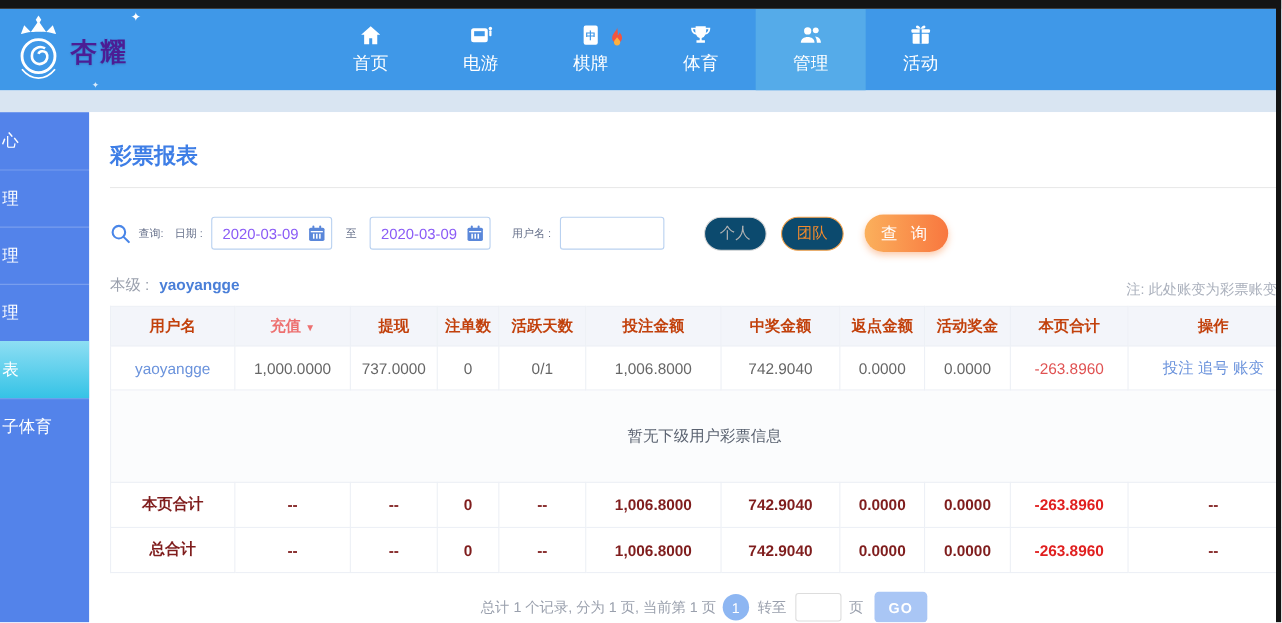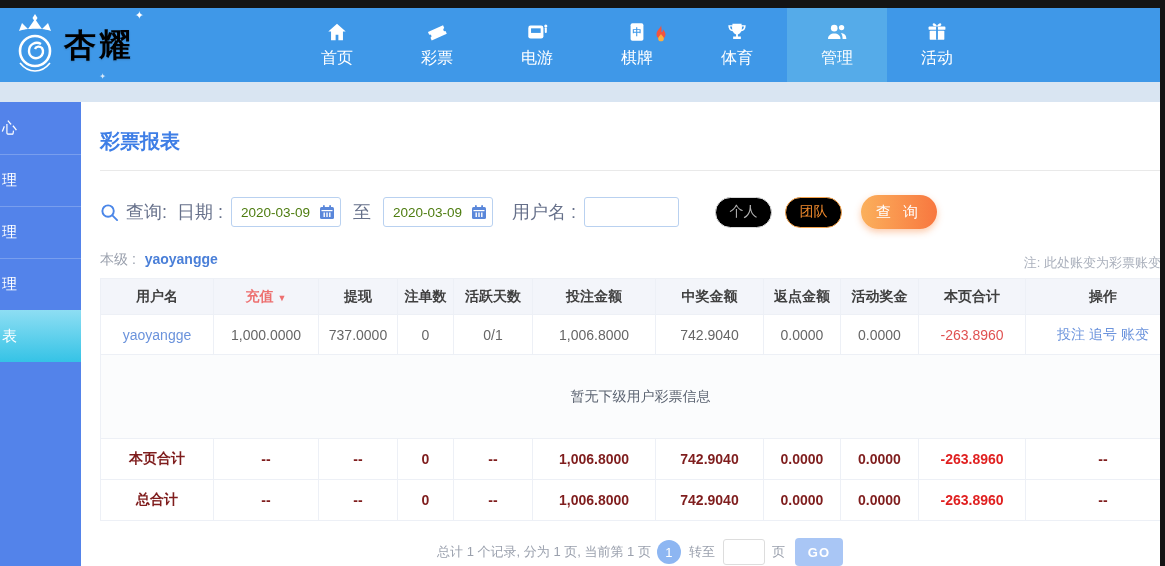"杏耀" .logo-text { color: #000000 -> #4c1d95; font-size: 32px -> 24px }
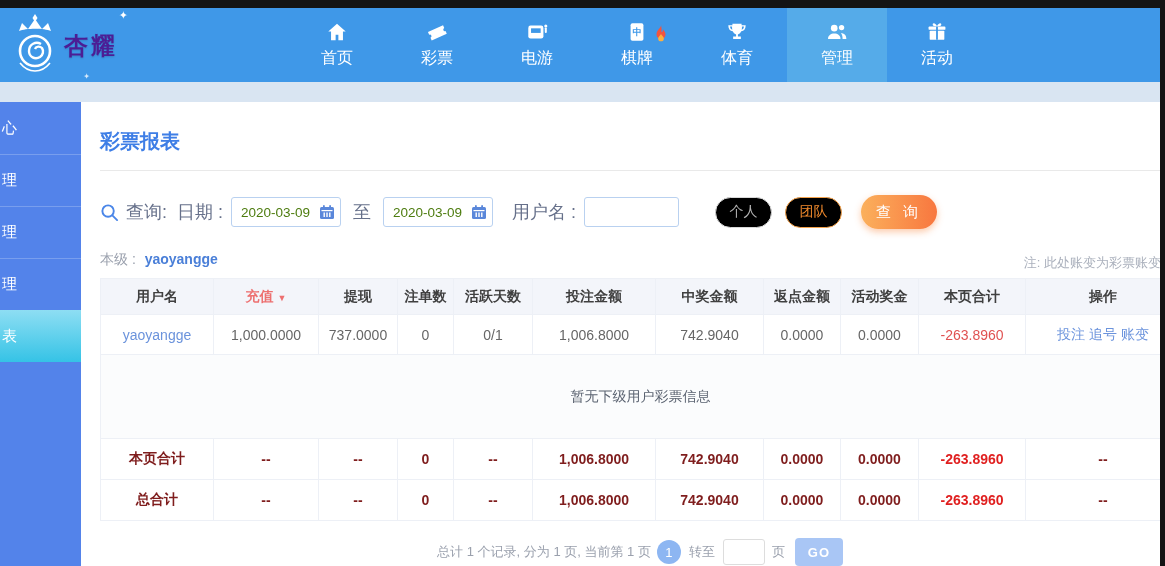"彩票" div.nav-item { html: <div> <span> <svg> <g> <path></path> </g> </svg> </span> <span>彩票</span> </div> -> none }
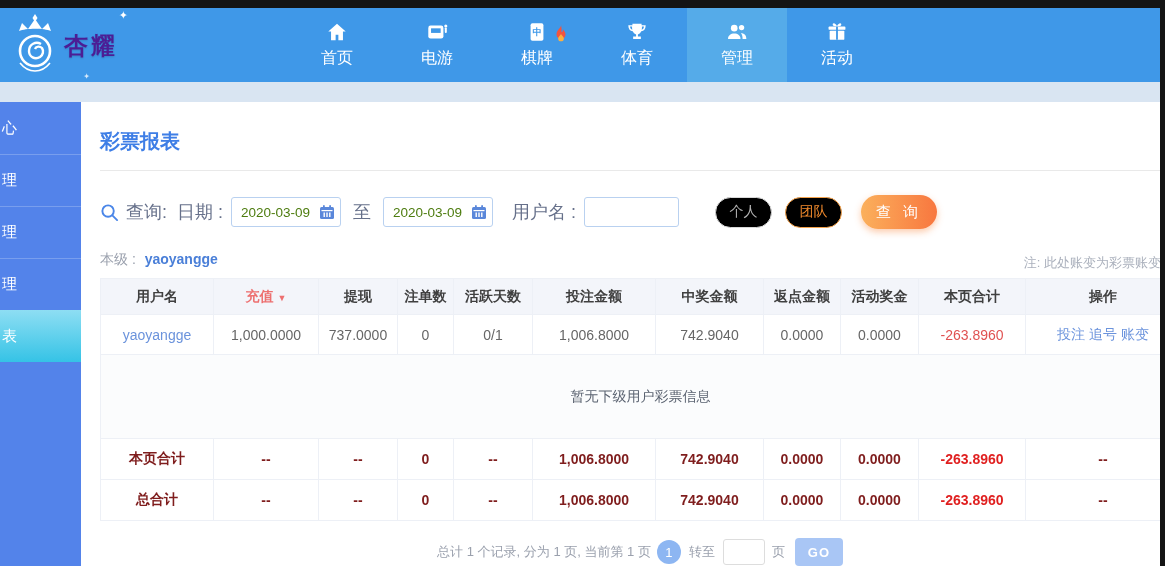"查询:" .lbl { font-size: 18px -> 10px }
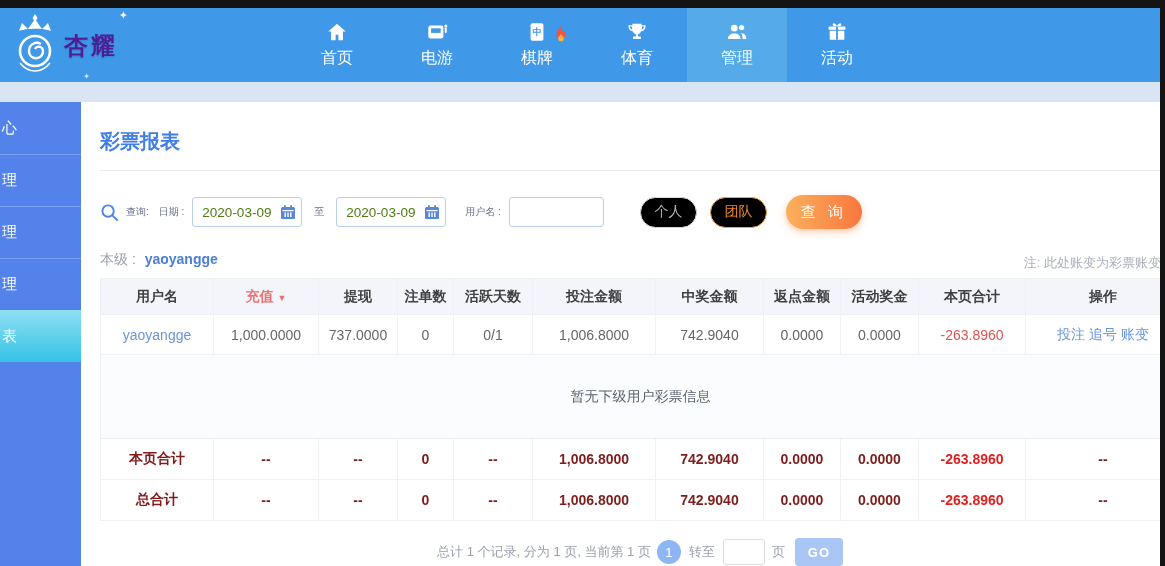"2020-03-09" .date-box input { color: #4d7c0f -> #8b5cf6 }
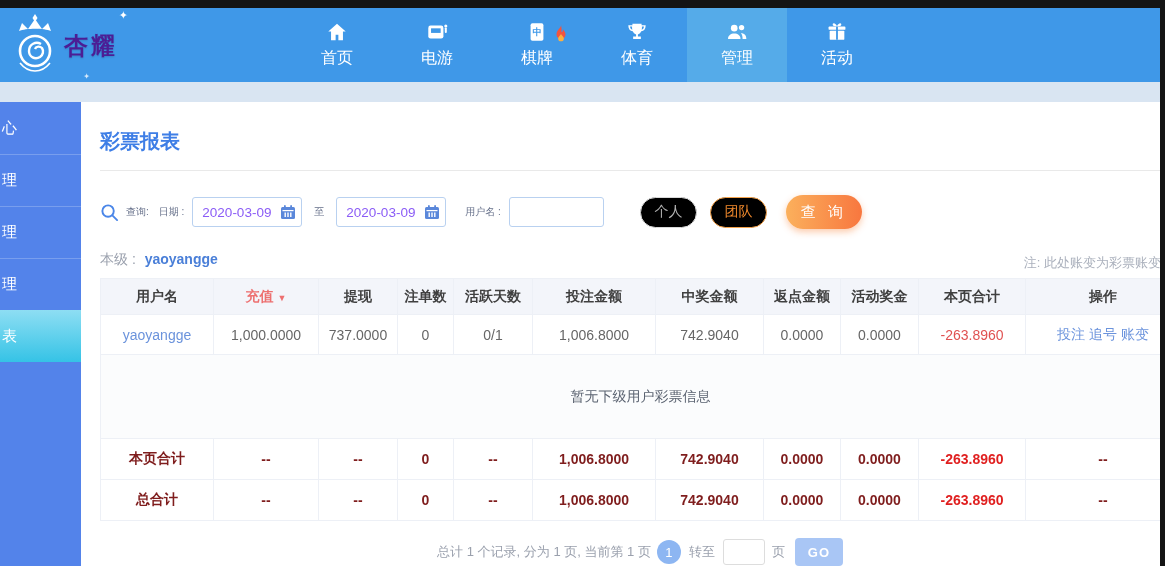"个人" .pill { background: #000000 -> #0c4a6e }
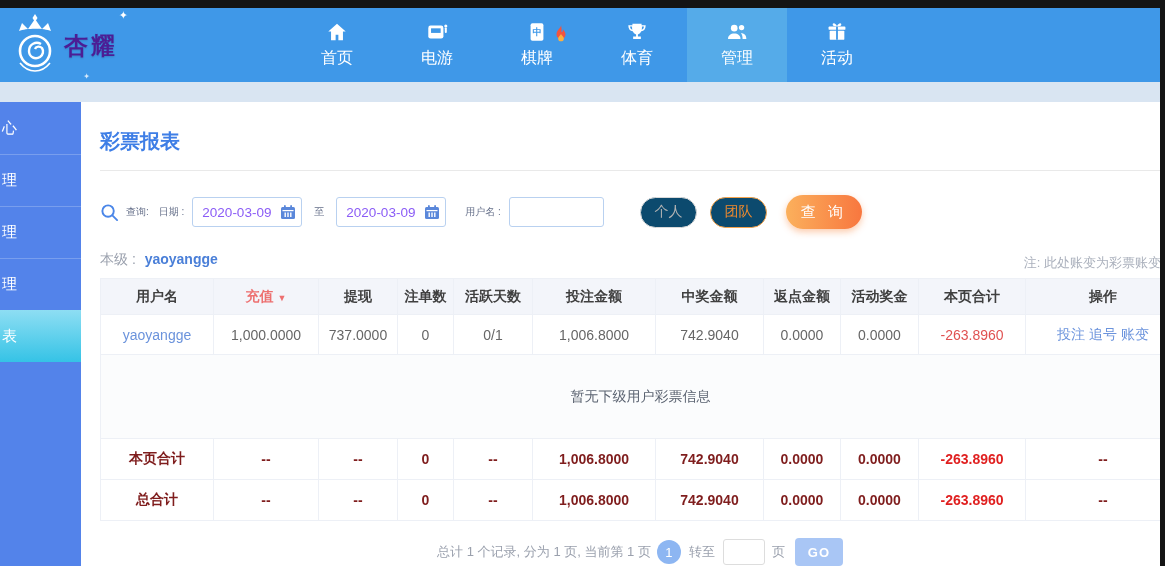"用户名" th { color: #404040 -> #c2410c }
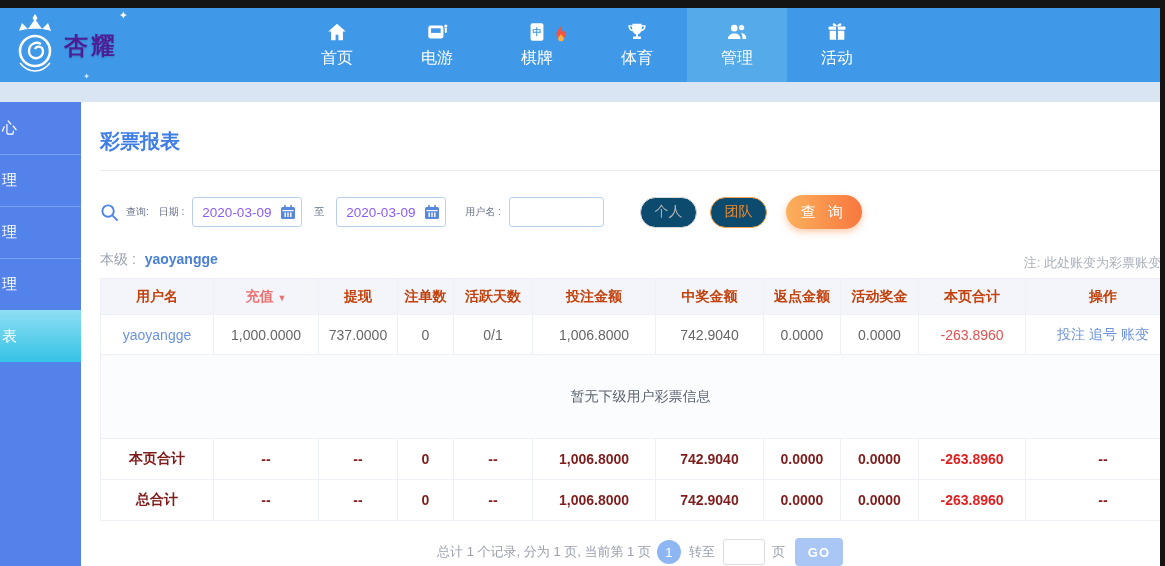"子体育" div.side-item { html: none -> <div> <span>子体育</span> </div> }
